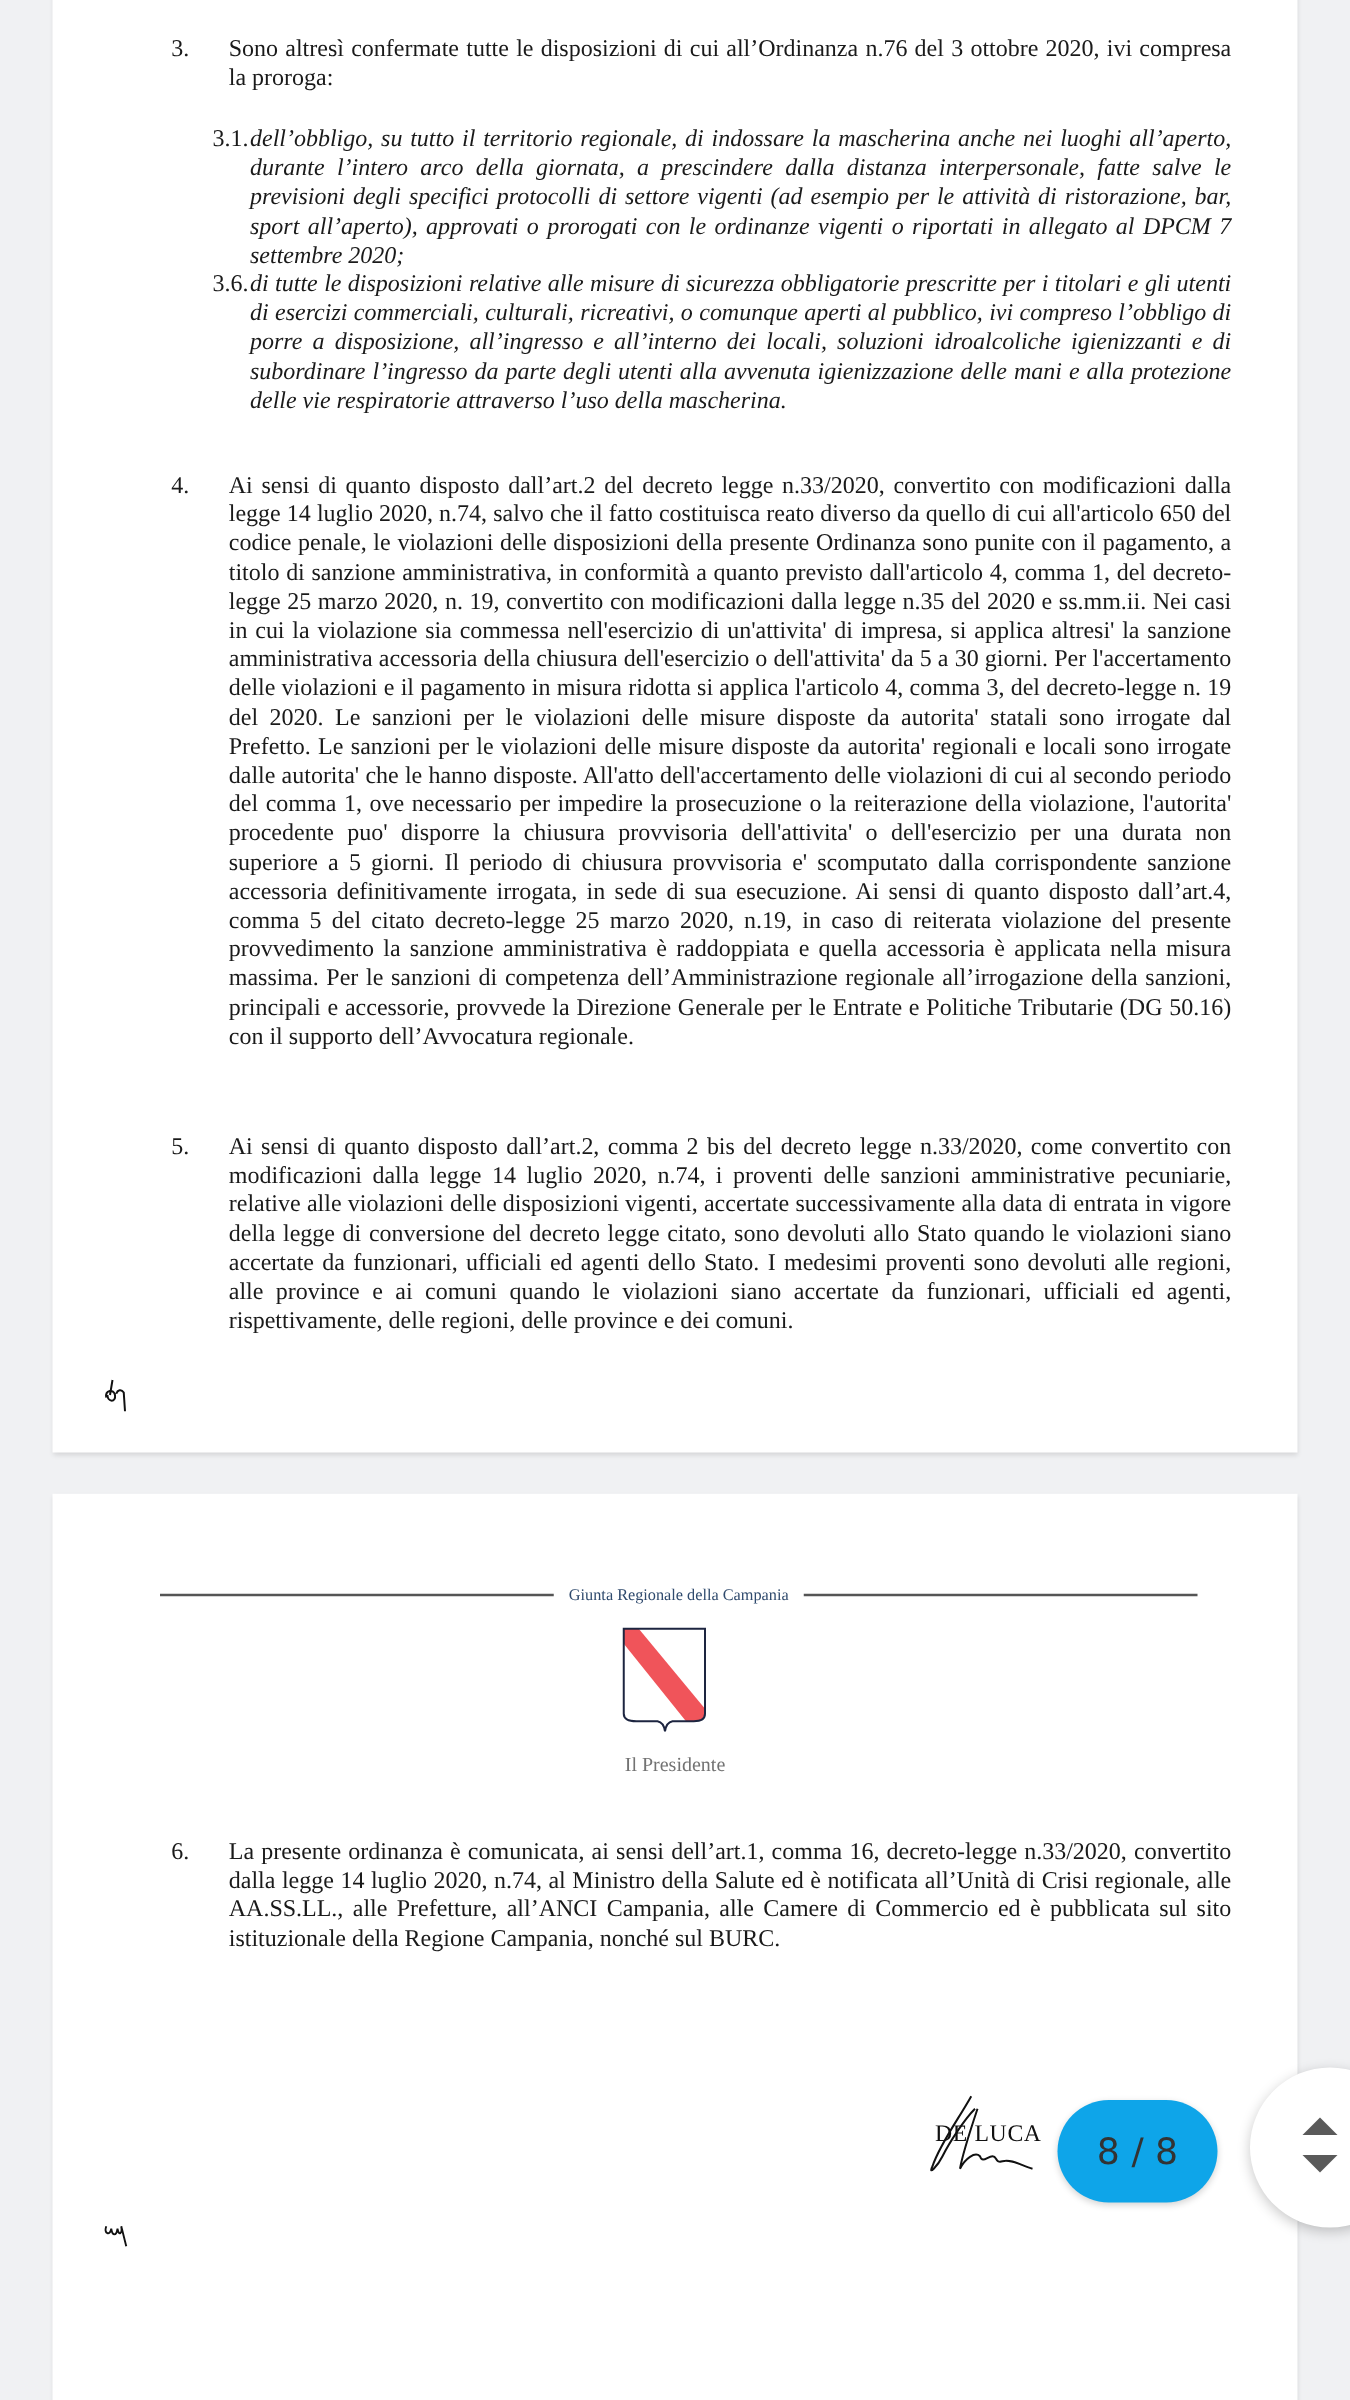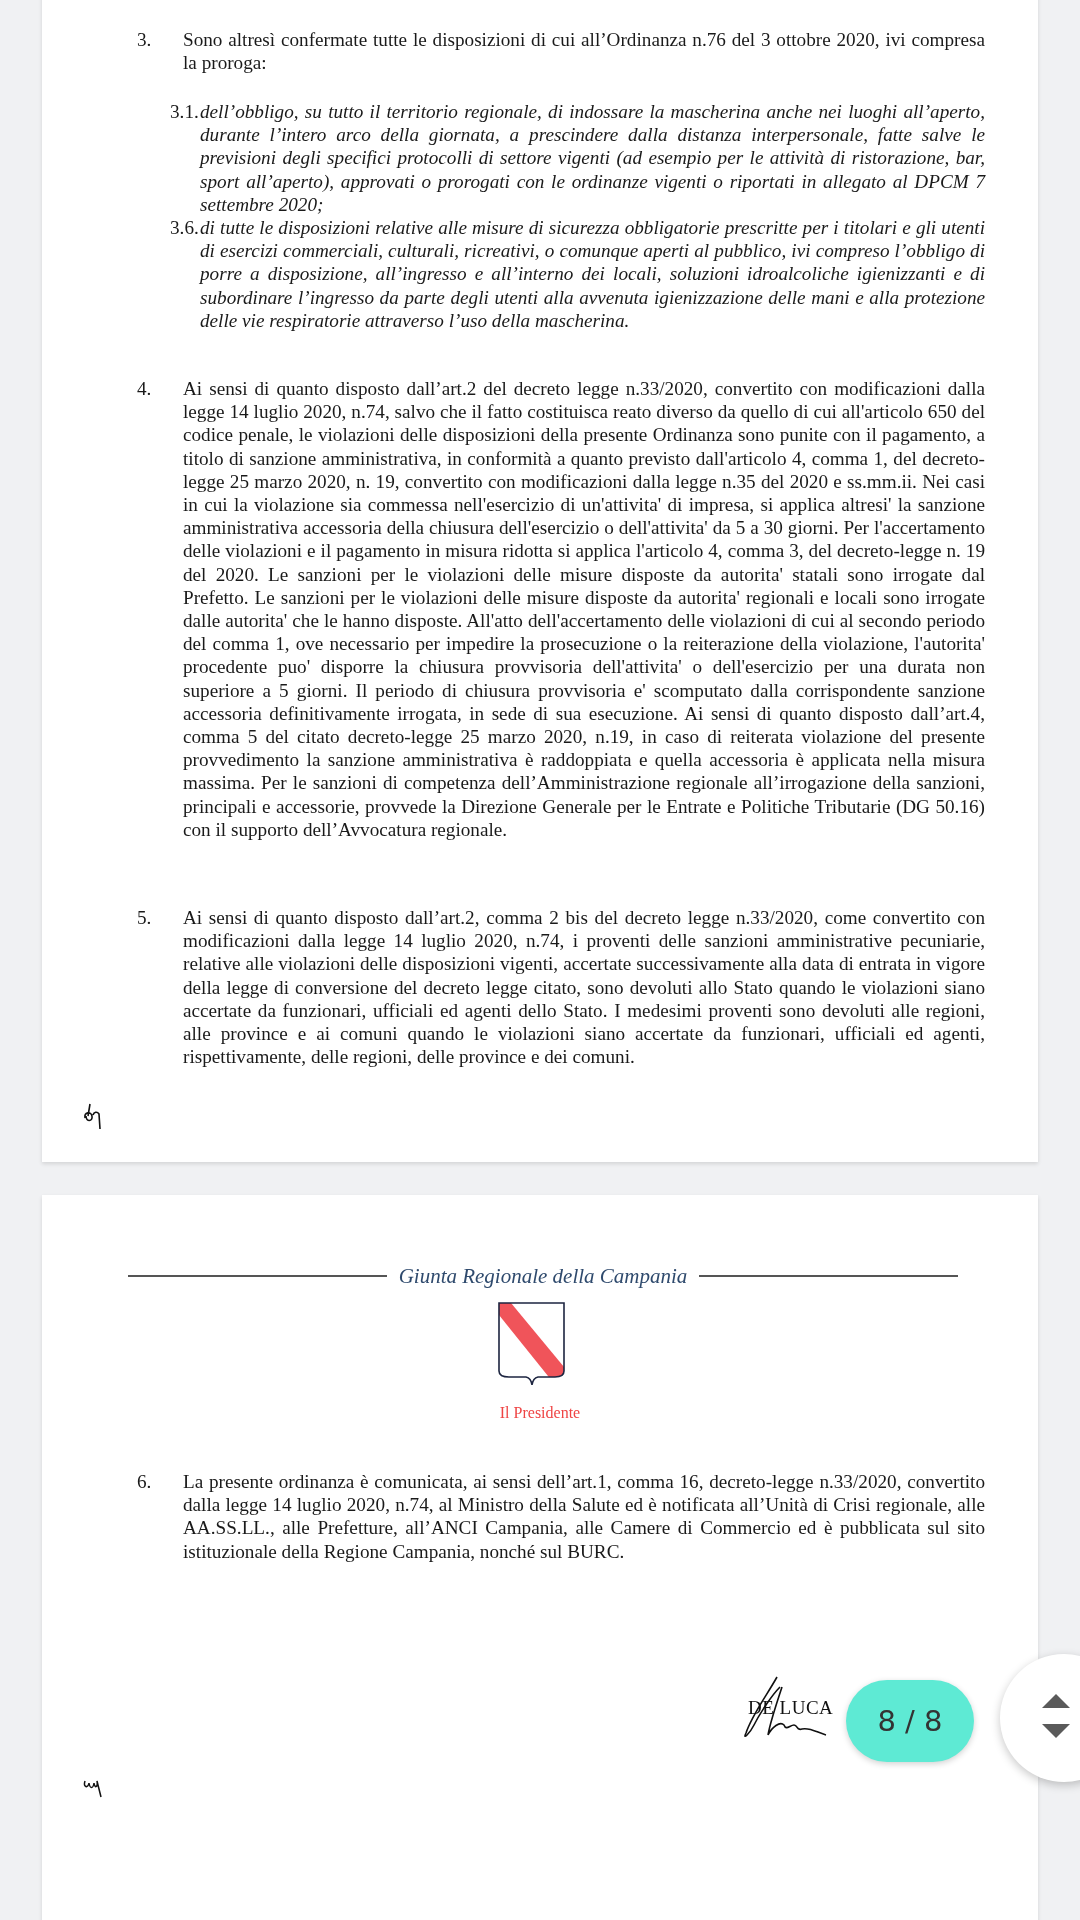"Giunta Regionale della Campania" .hdr .title { font-size: 21px -> 13px; font-style: italic -> none }
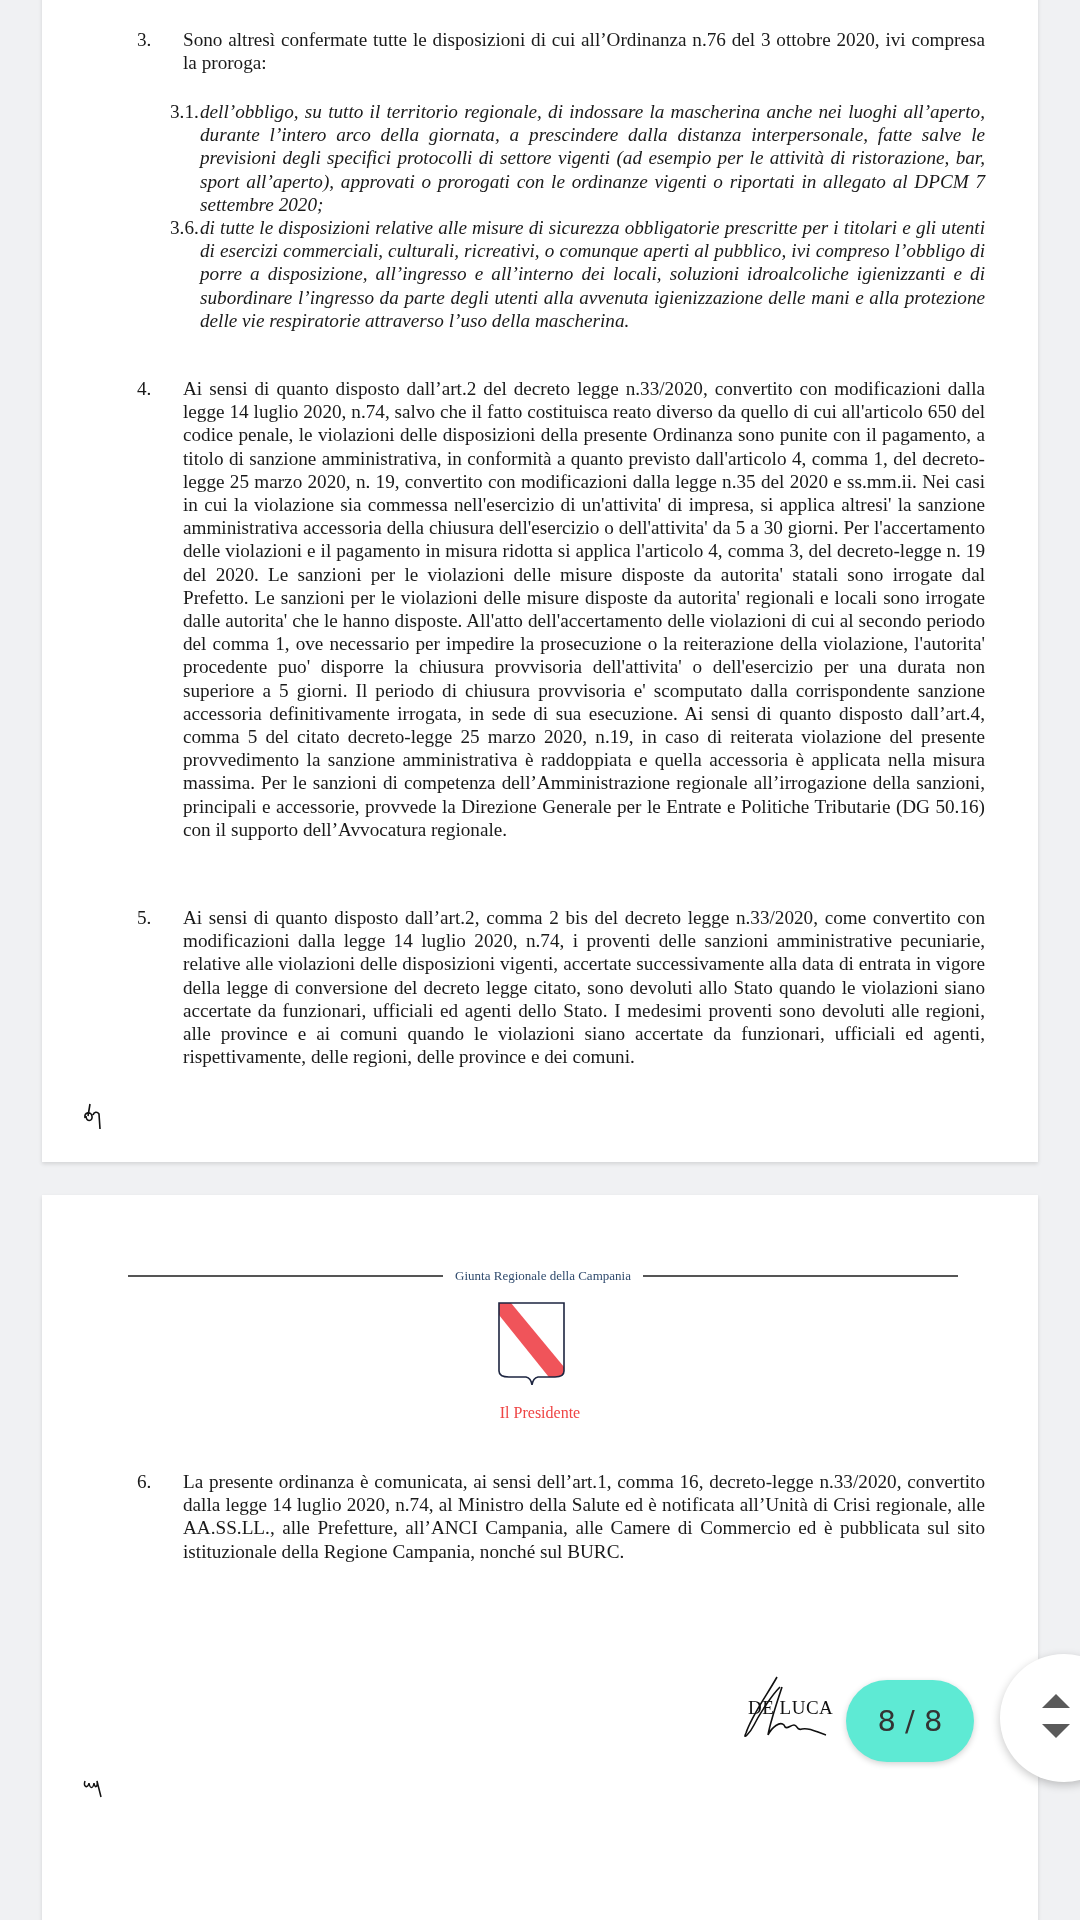"Il Presidente" .pres { color: #ef4444 -> #737373 }
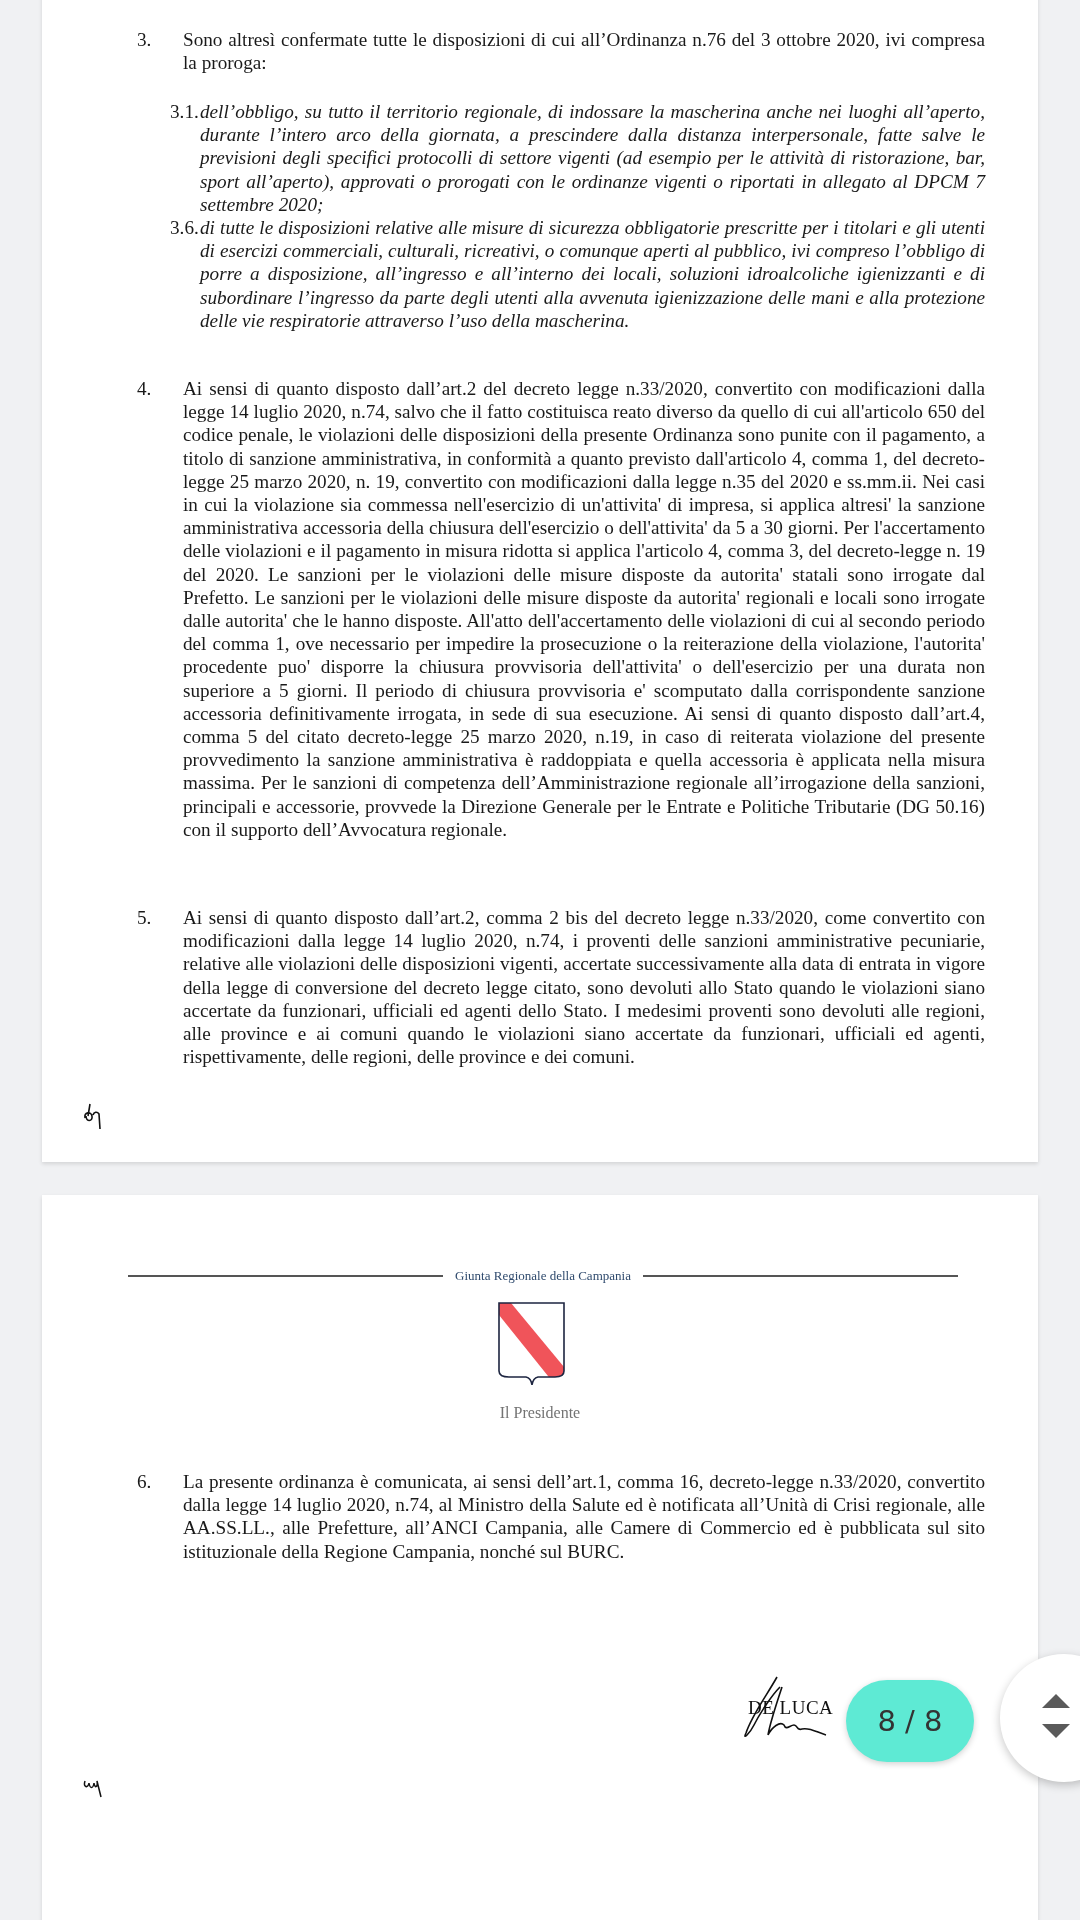"8 / 8" .page-pill { background: #5eead4 -> #0ea5e9 }
